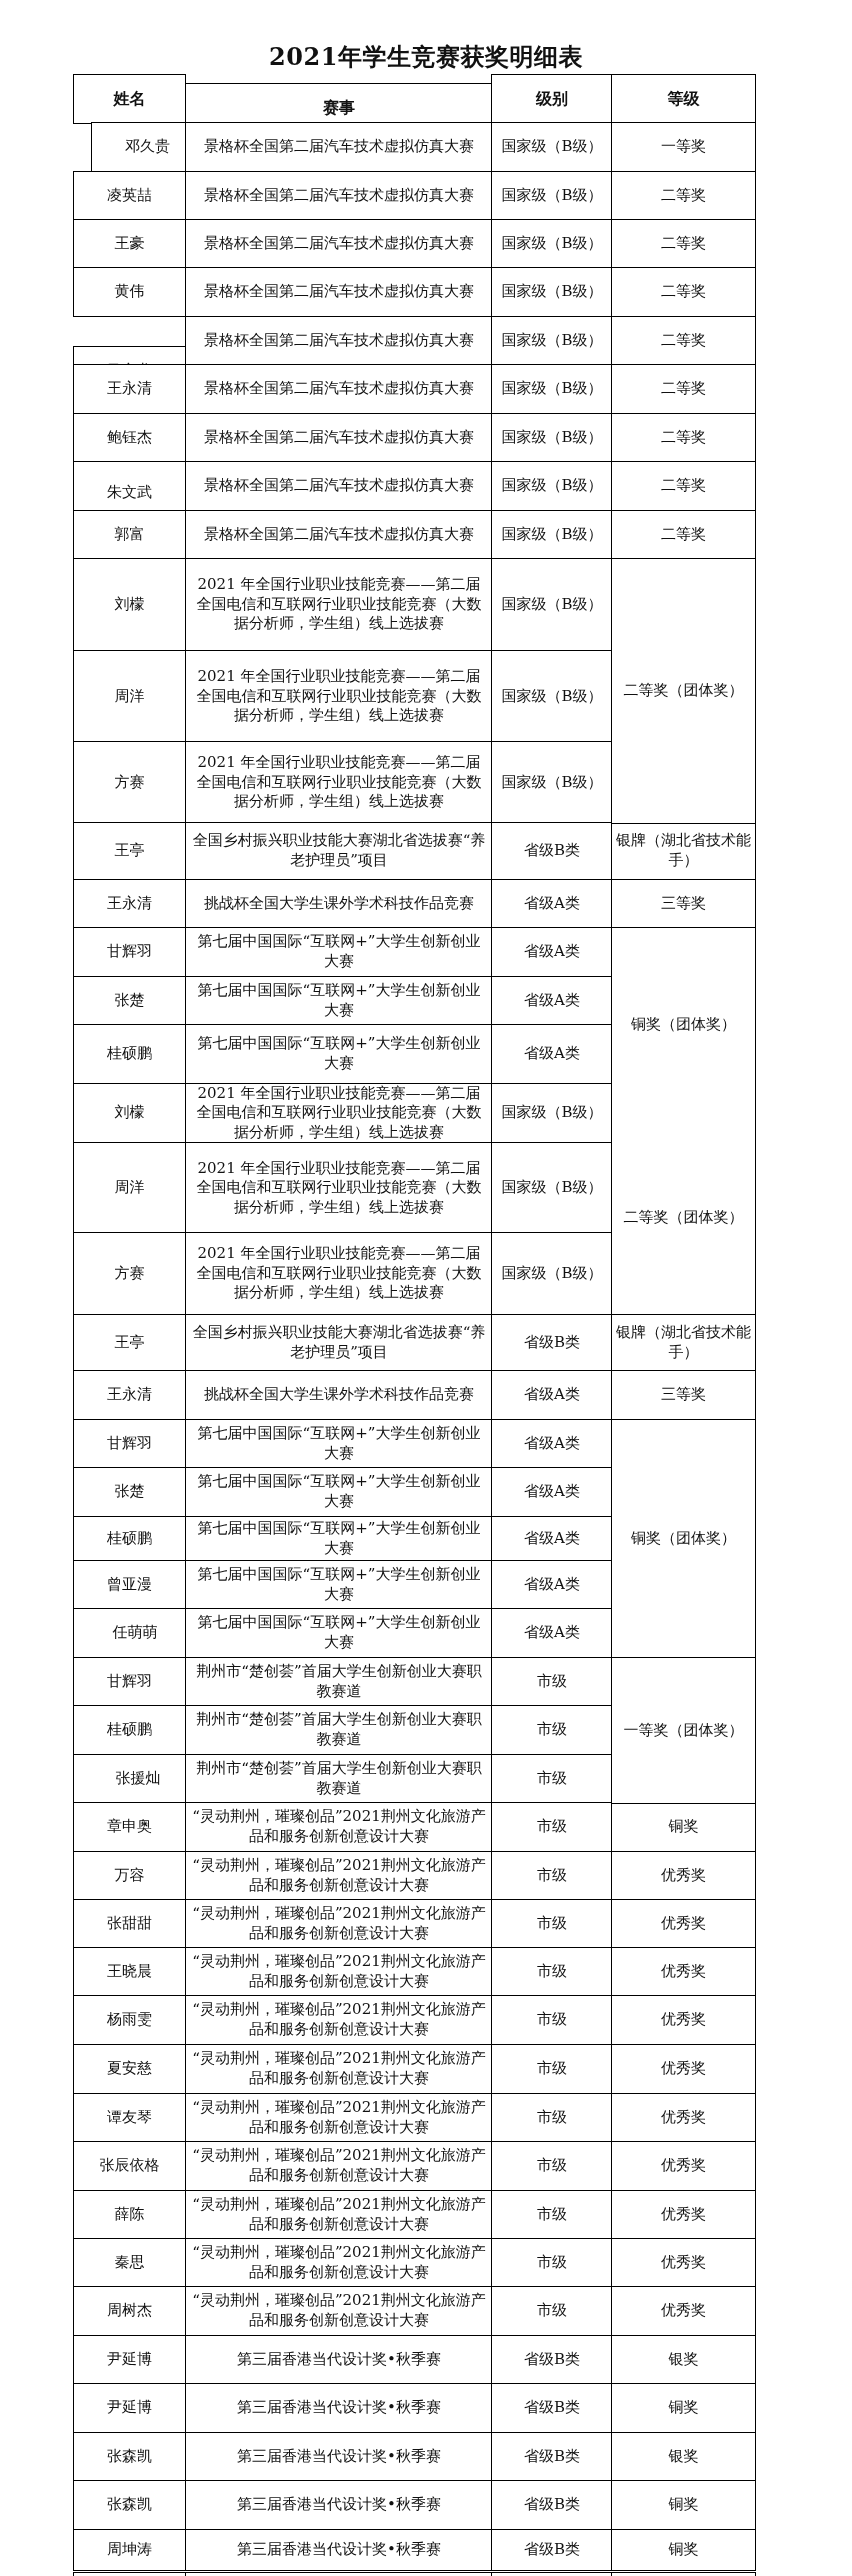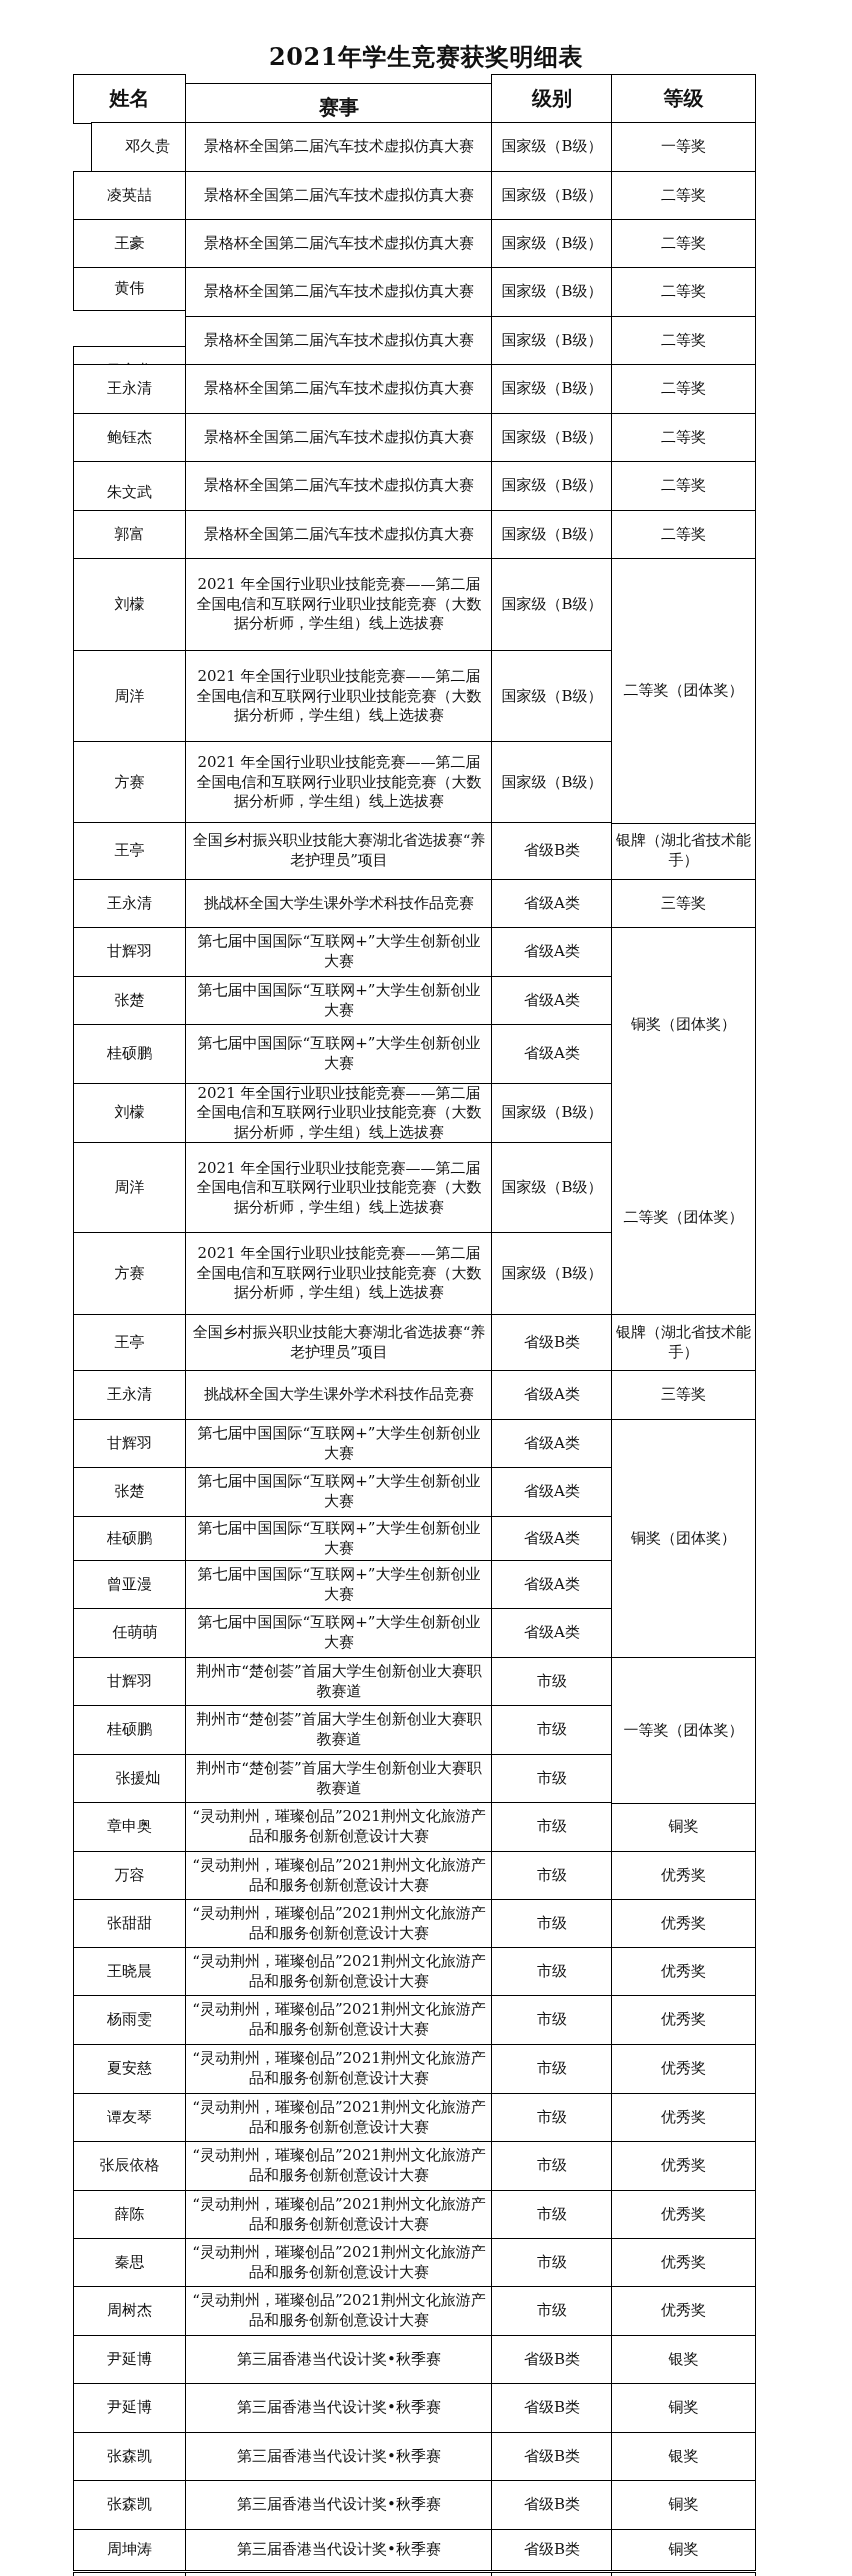"姓名" .cell.hdr { font-size: 20px -> 16px }
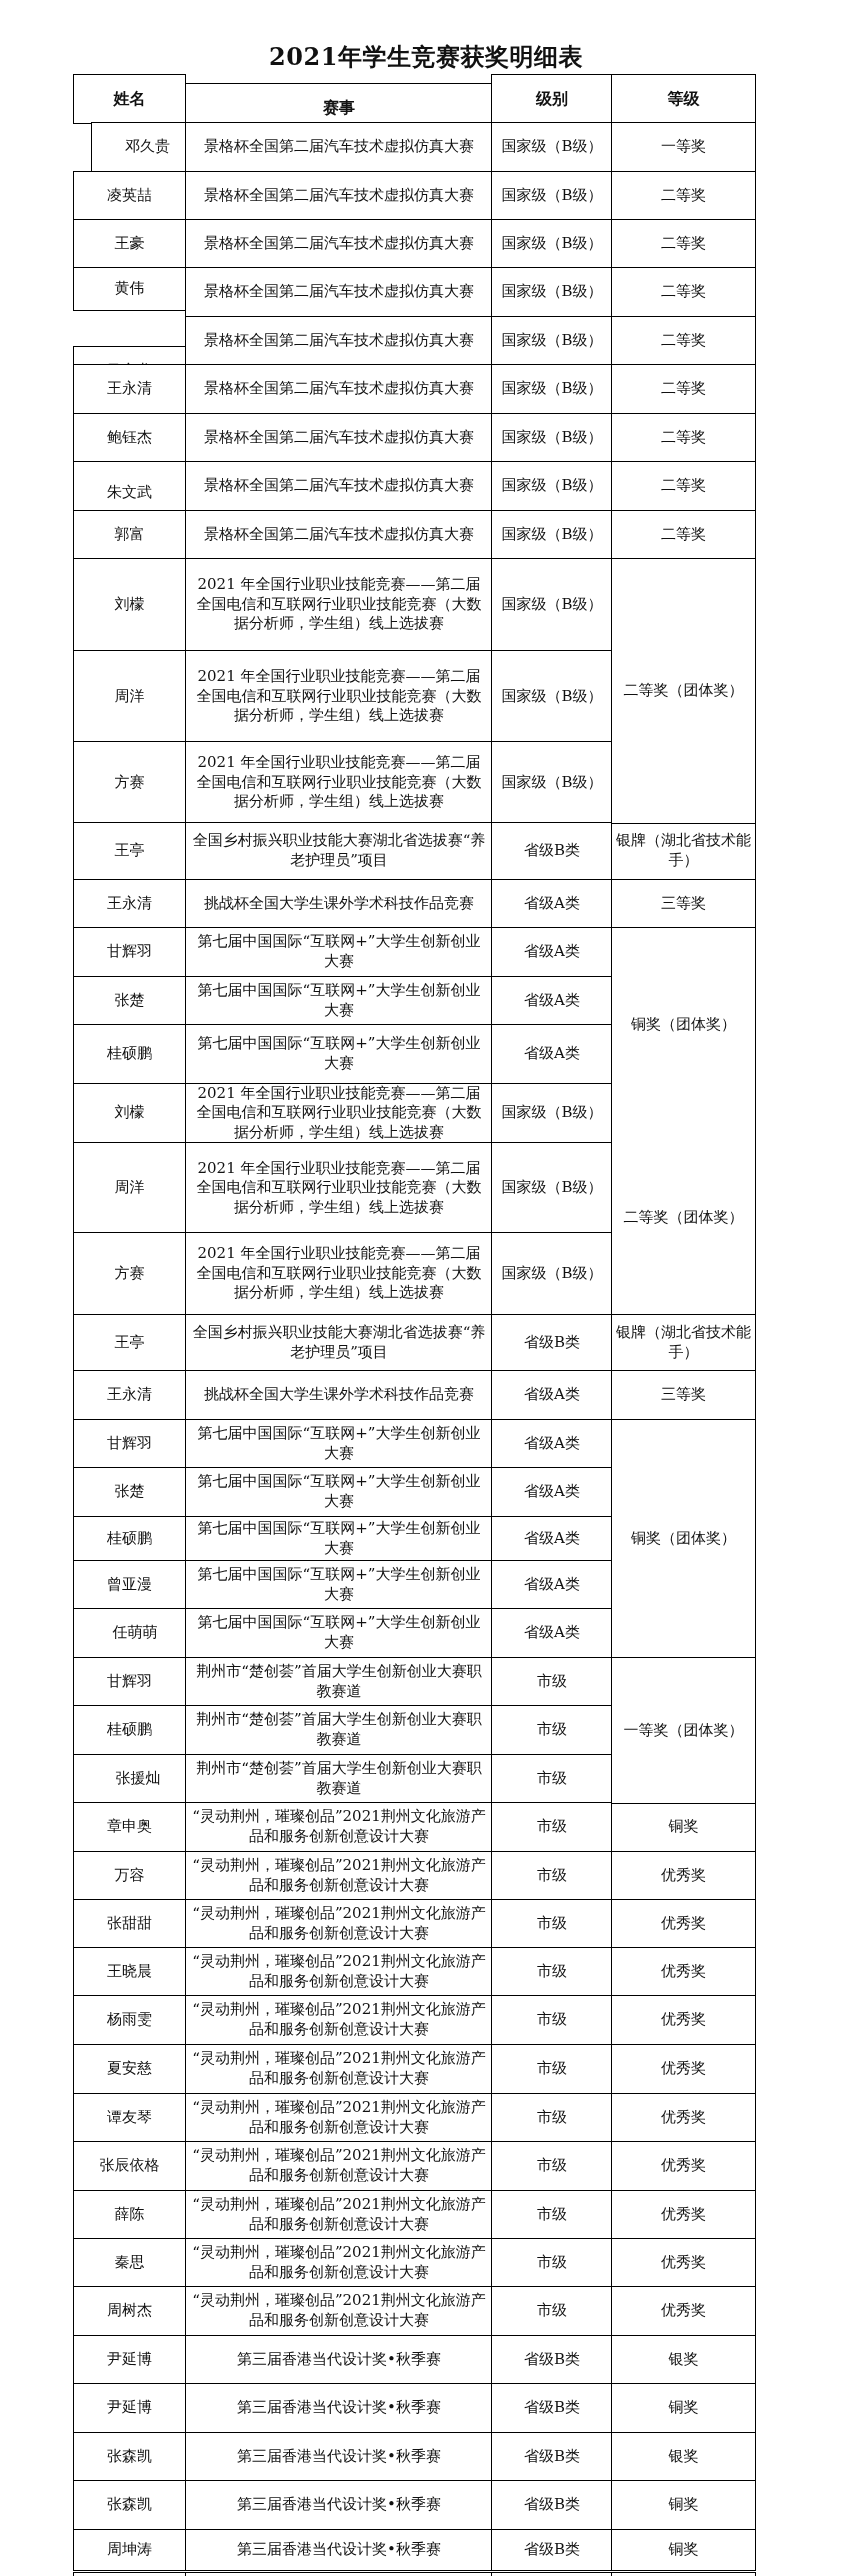"黄伟" div.cell { height: 44px -> 50px }
